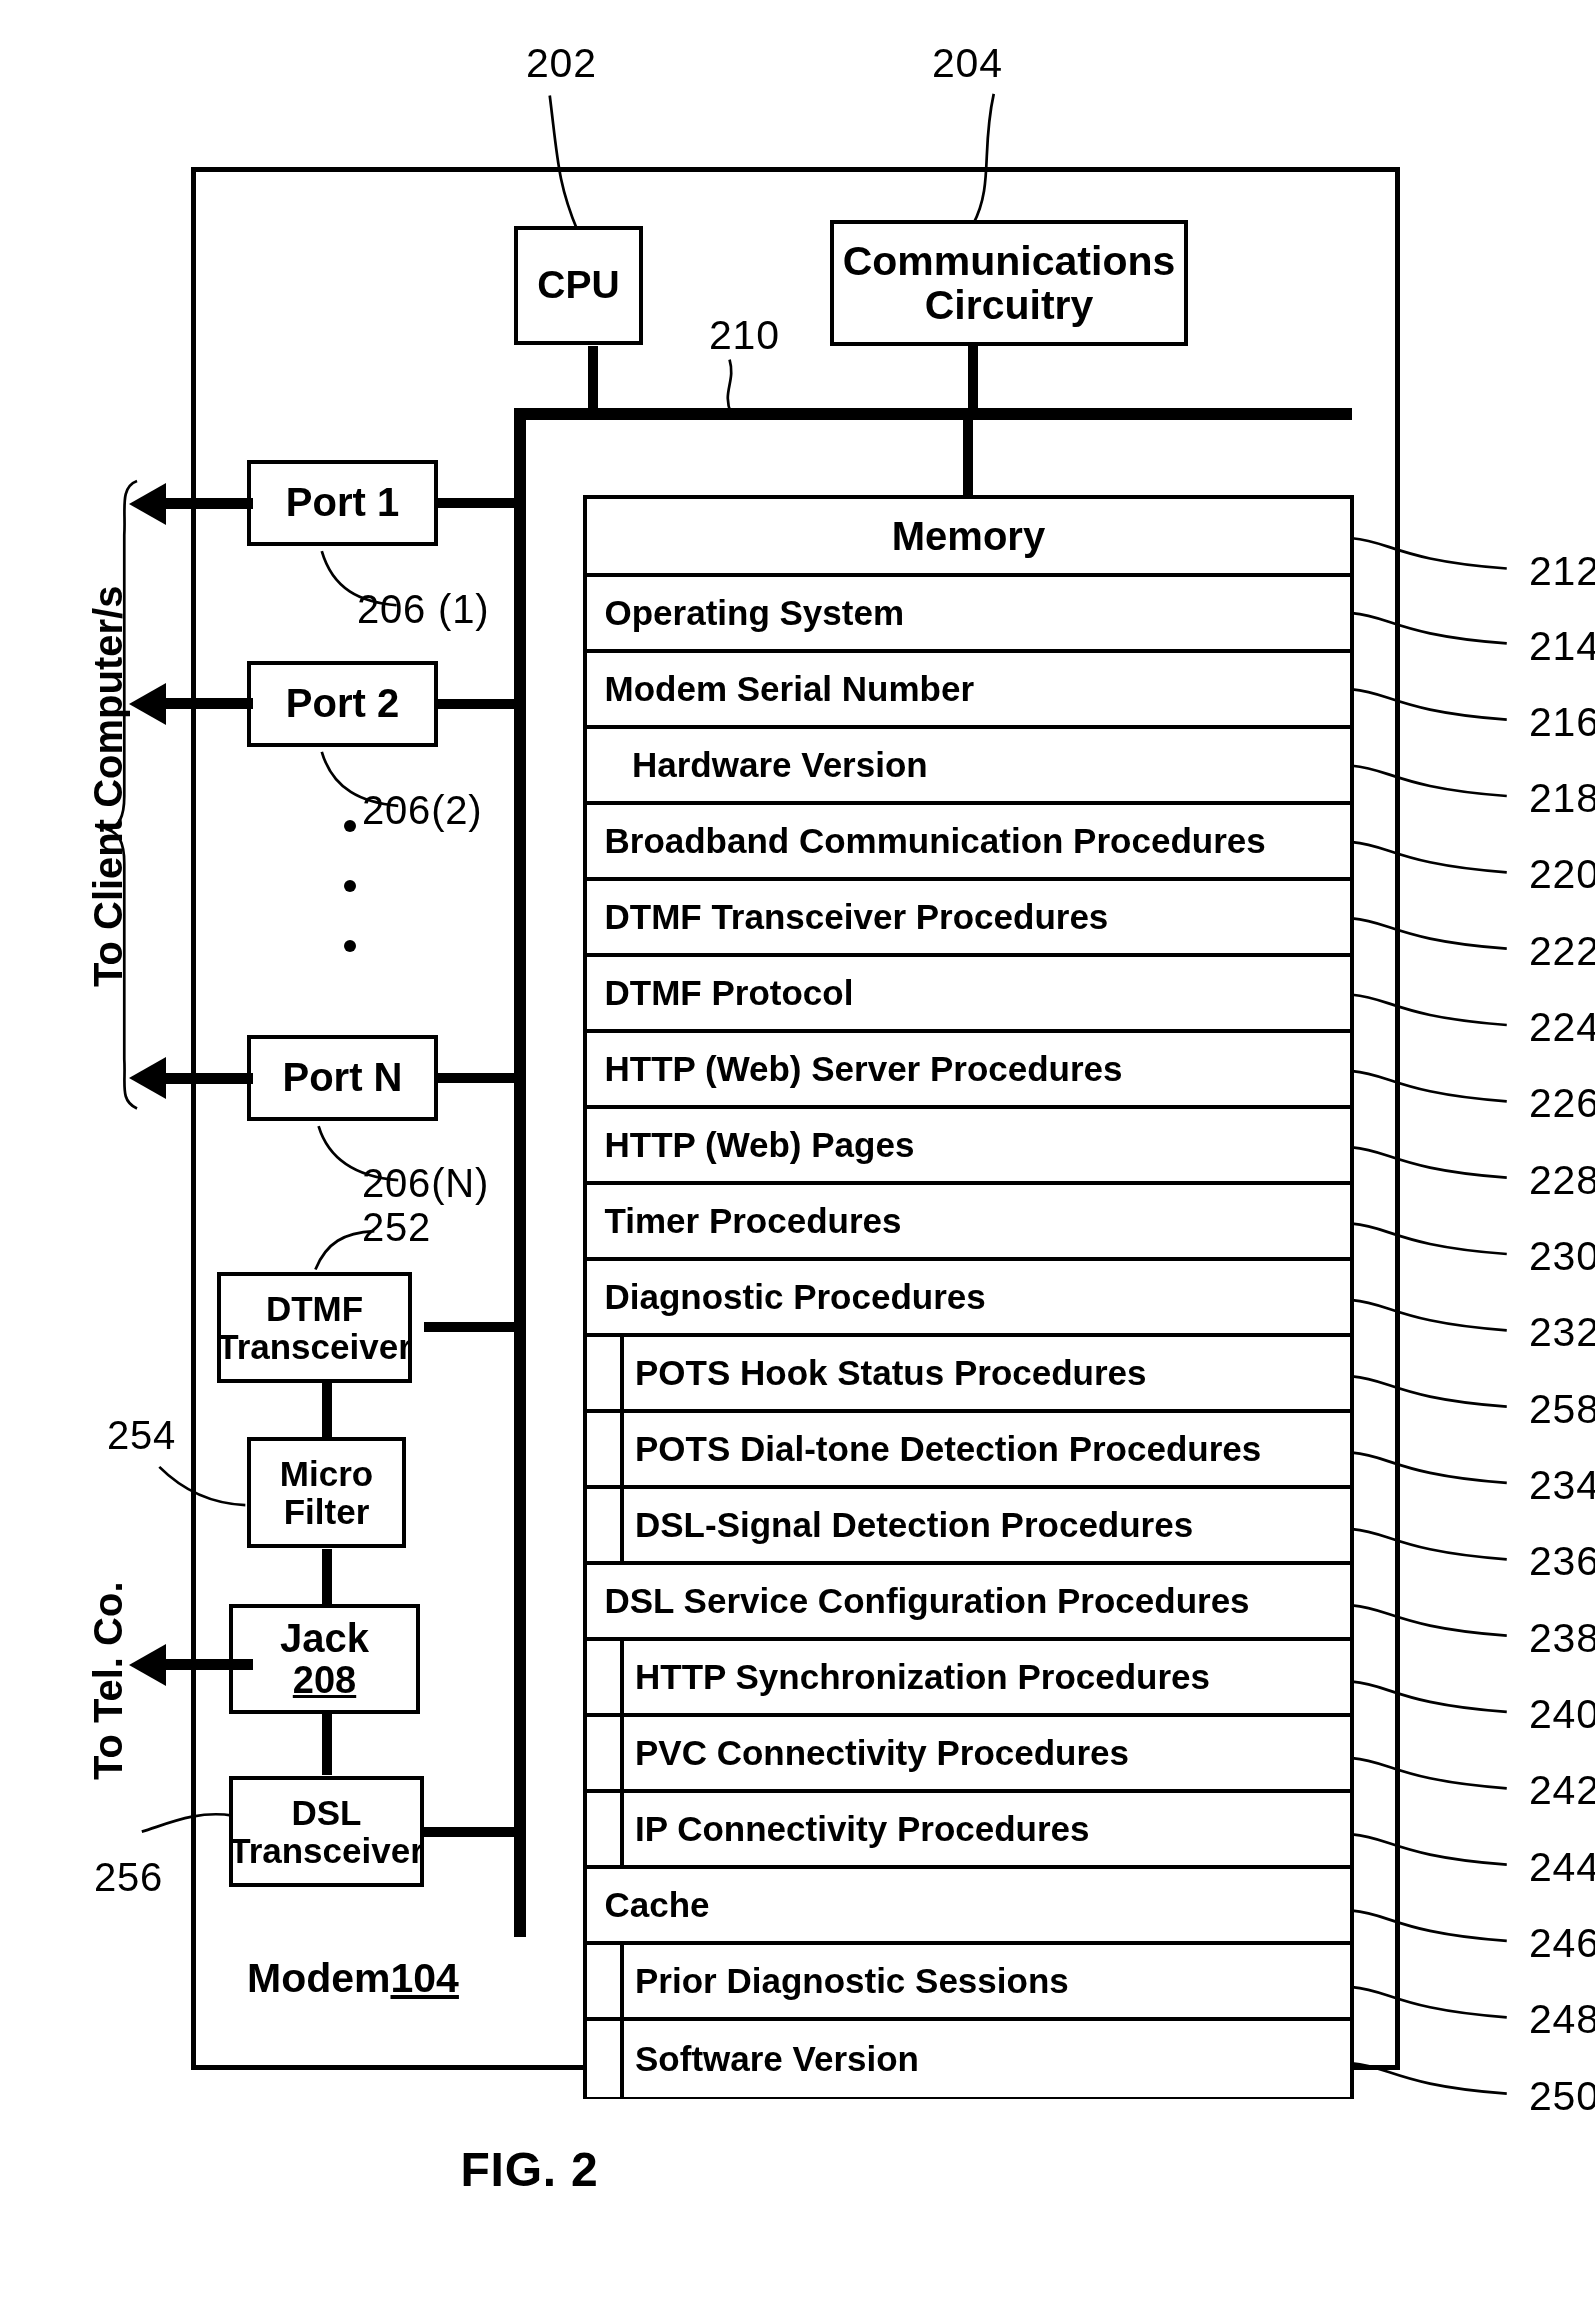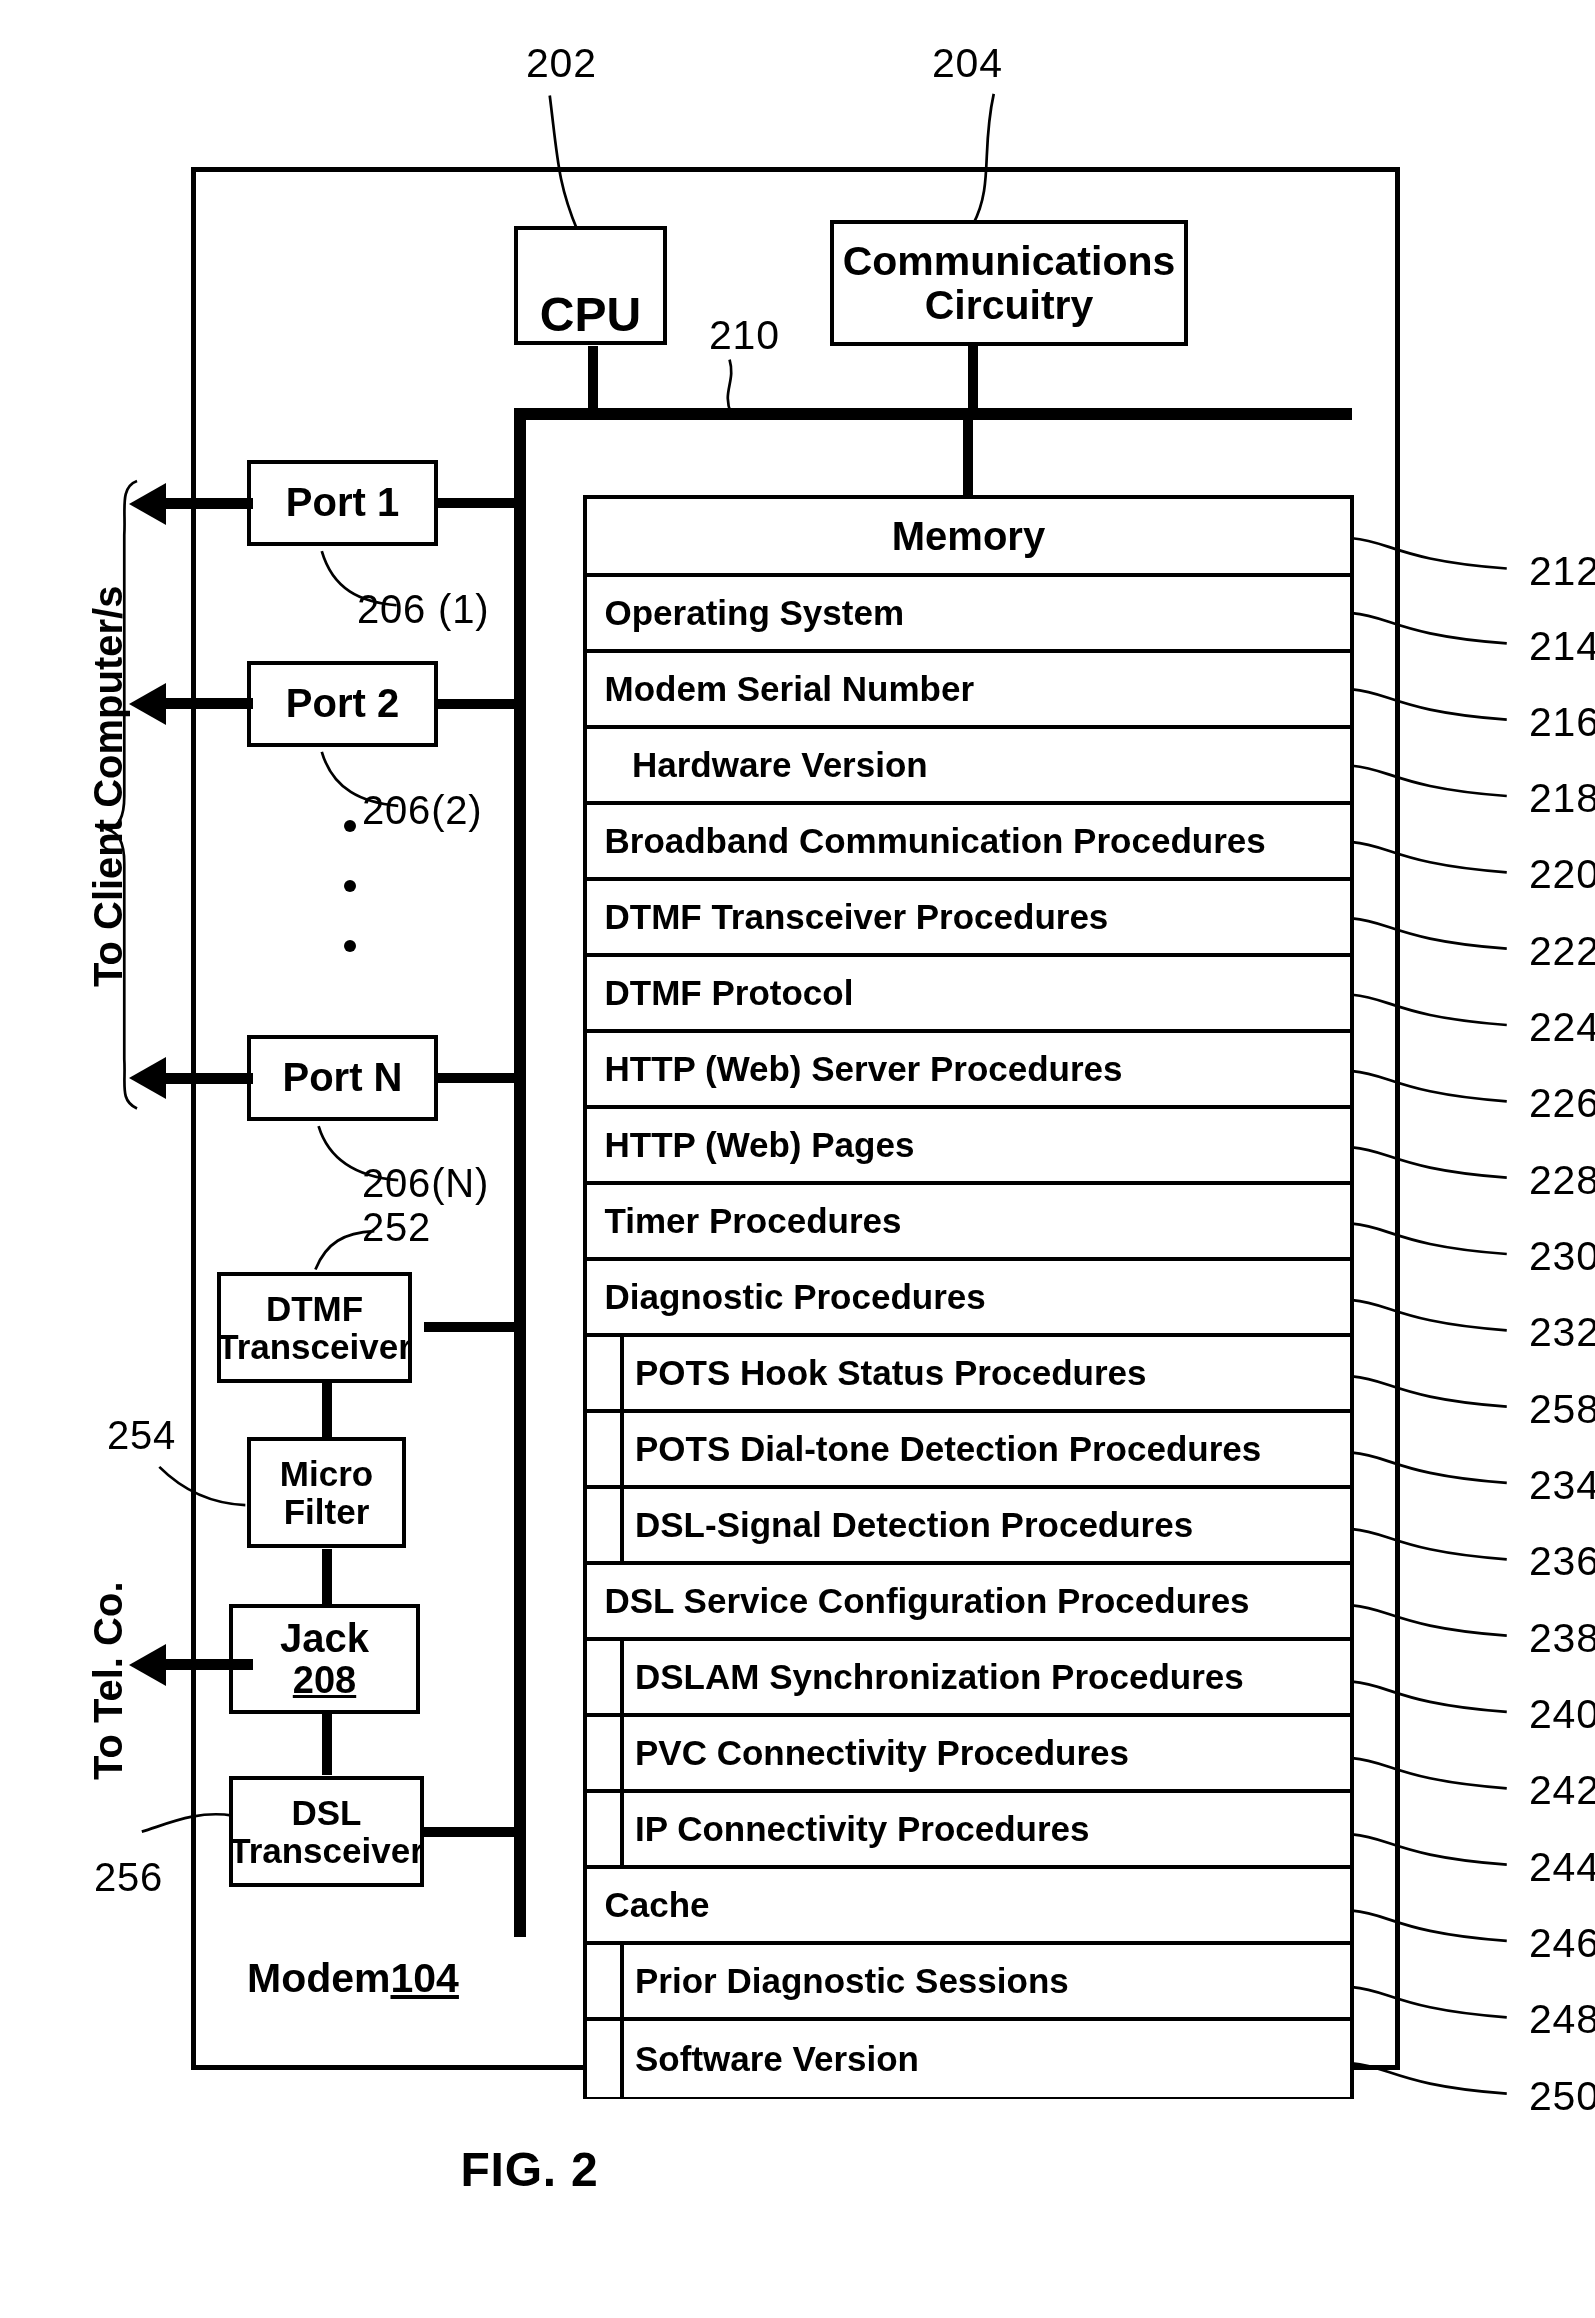"CPU" #cpu-box { font-size: 48px -> 39px; justify-content: flex-end -> none; width: 153px -> 129px }
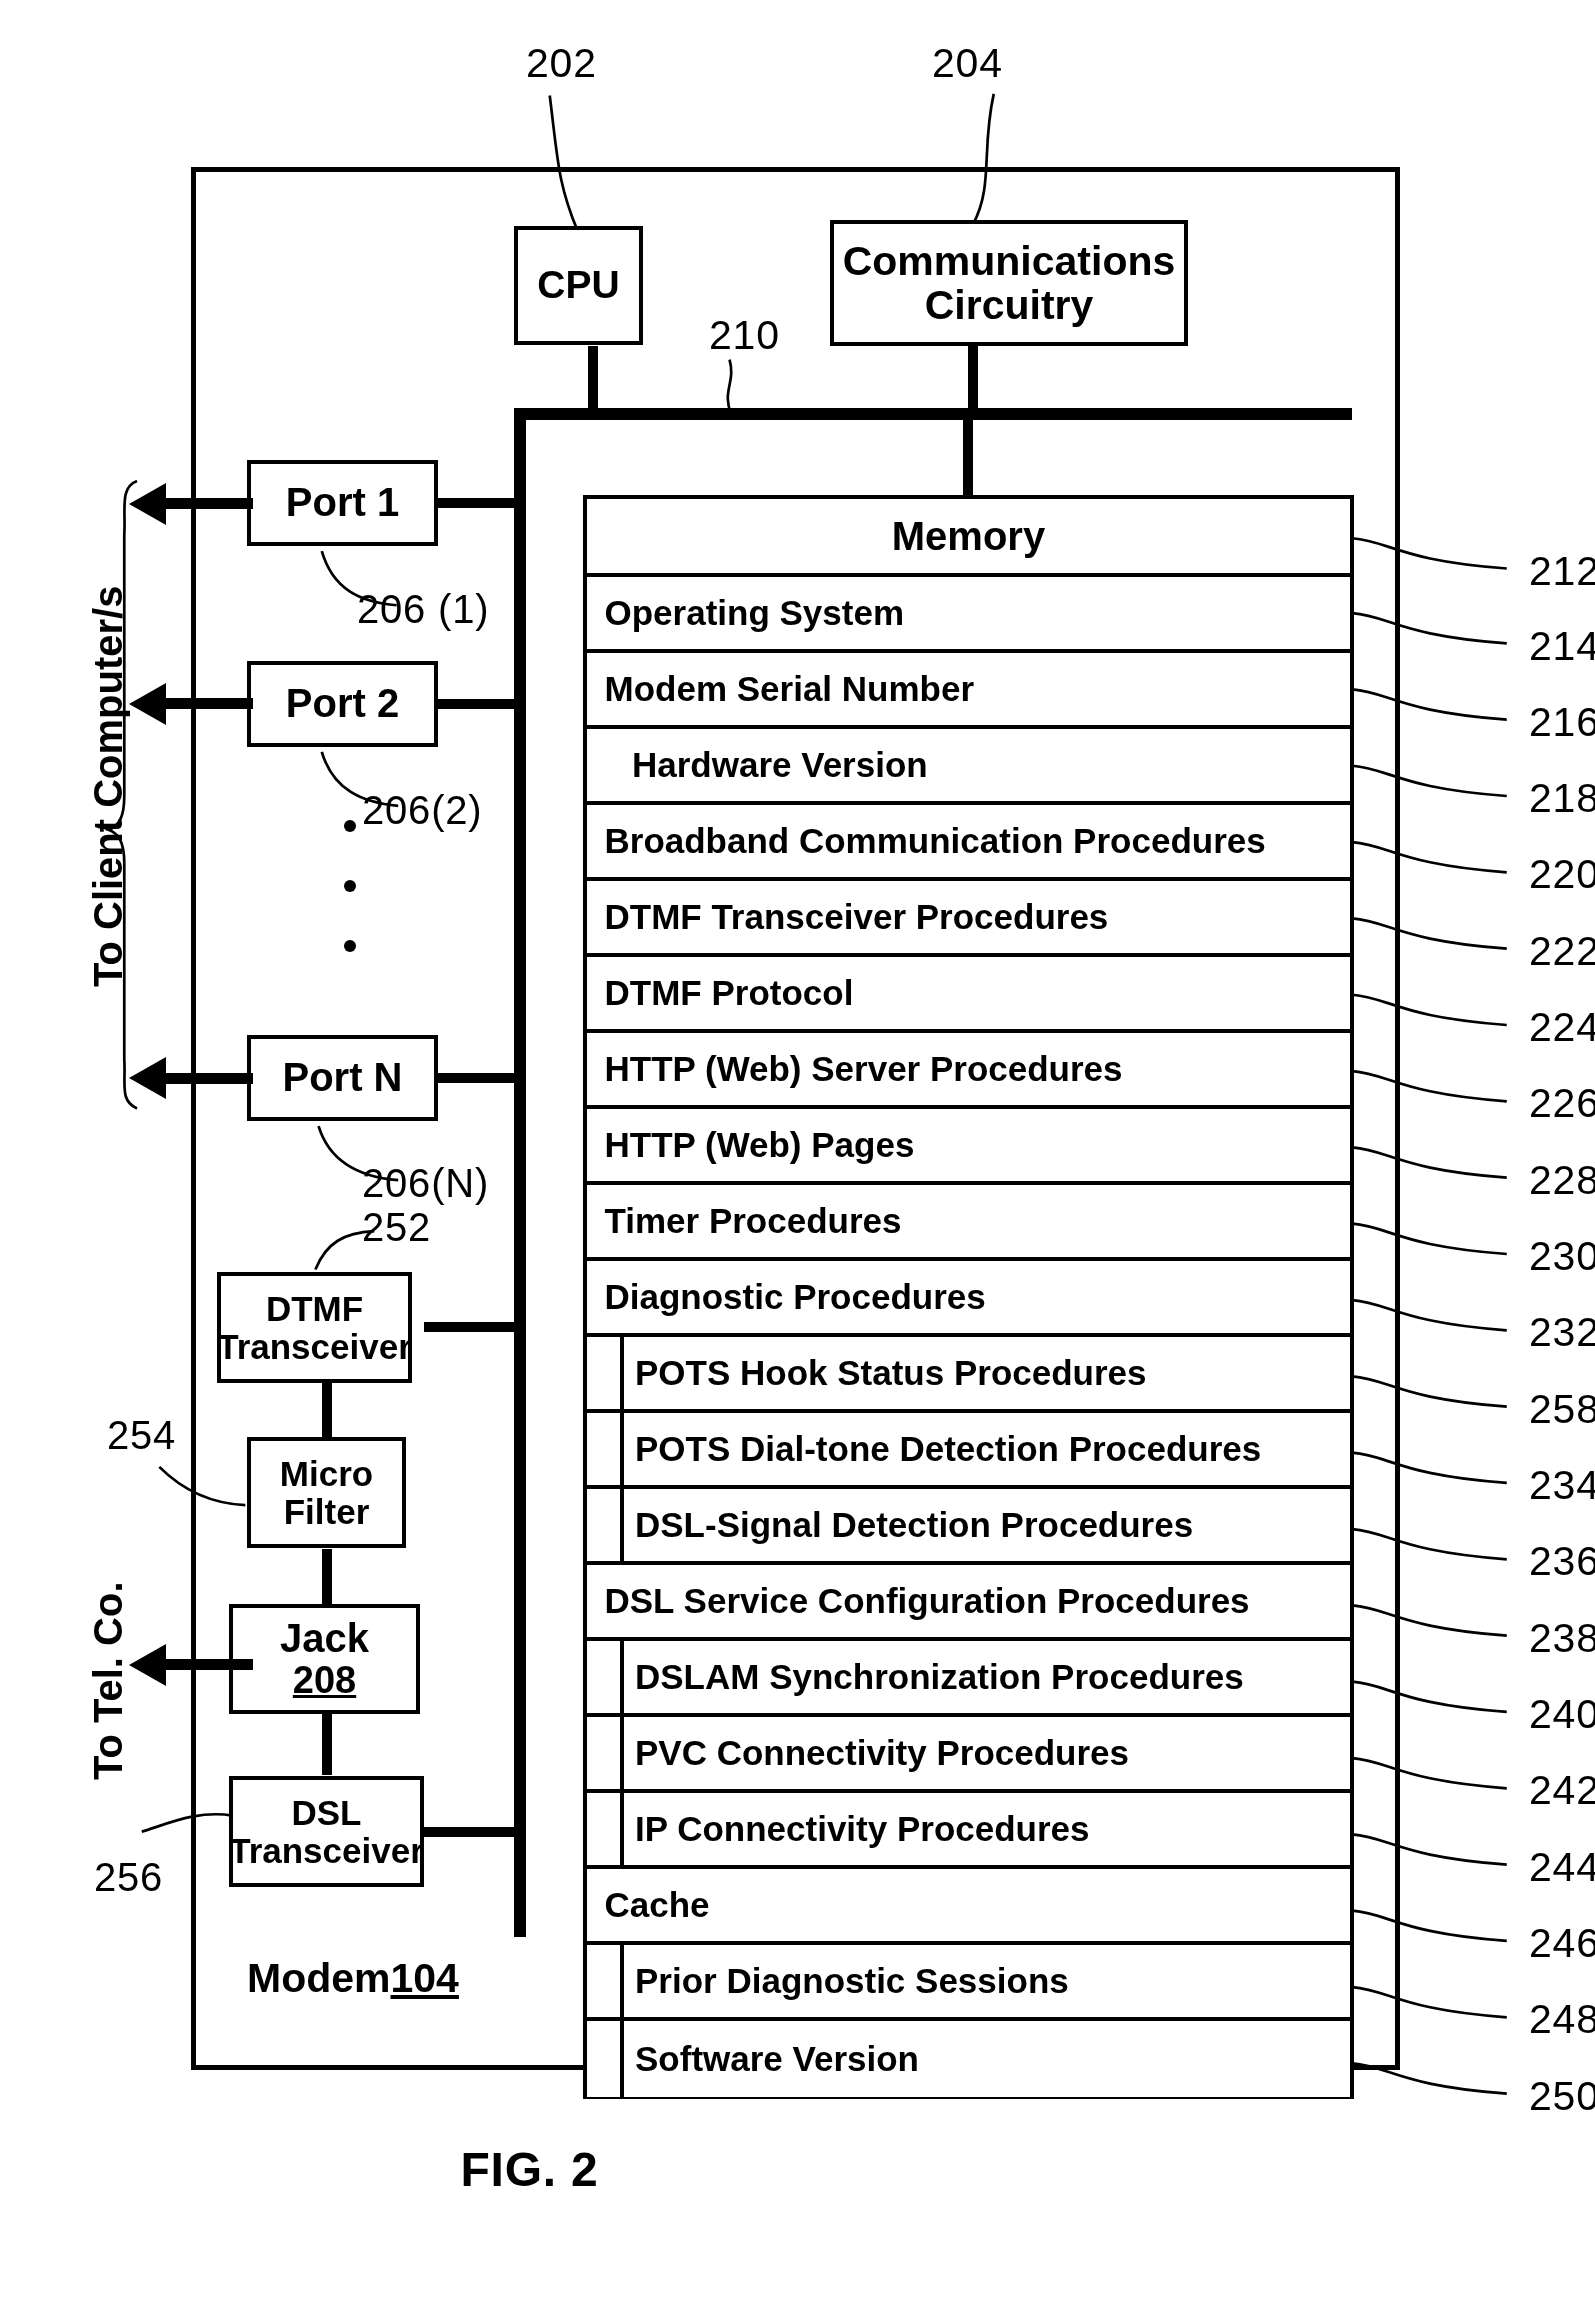"DSLAM Synchronization Procedures" span { text: DSLAM -> HTTP }
